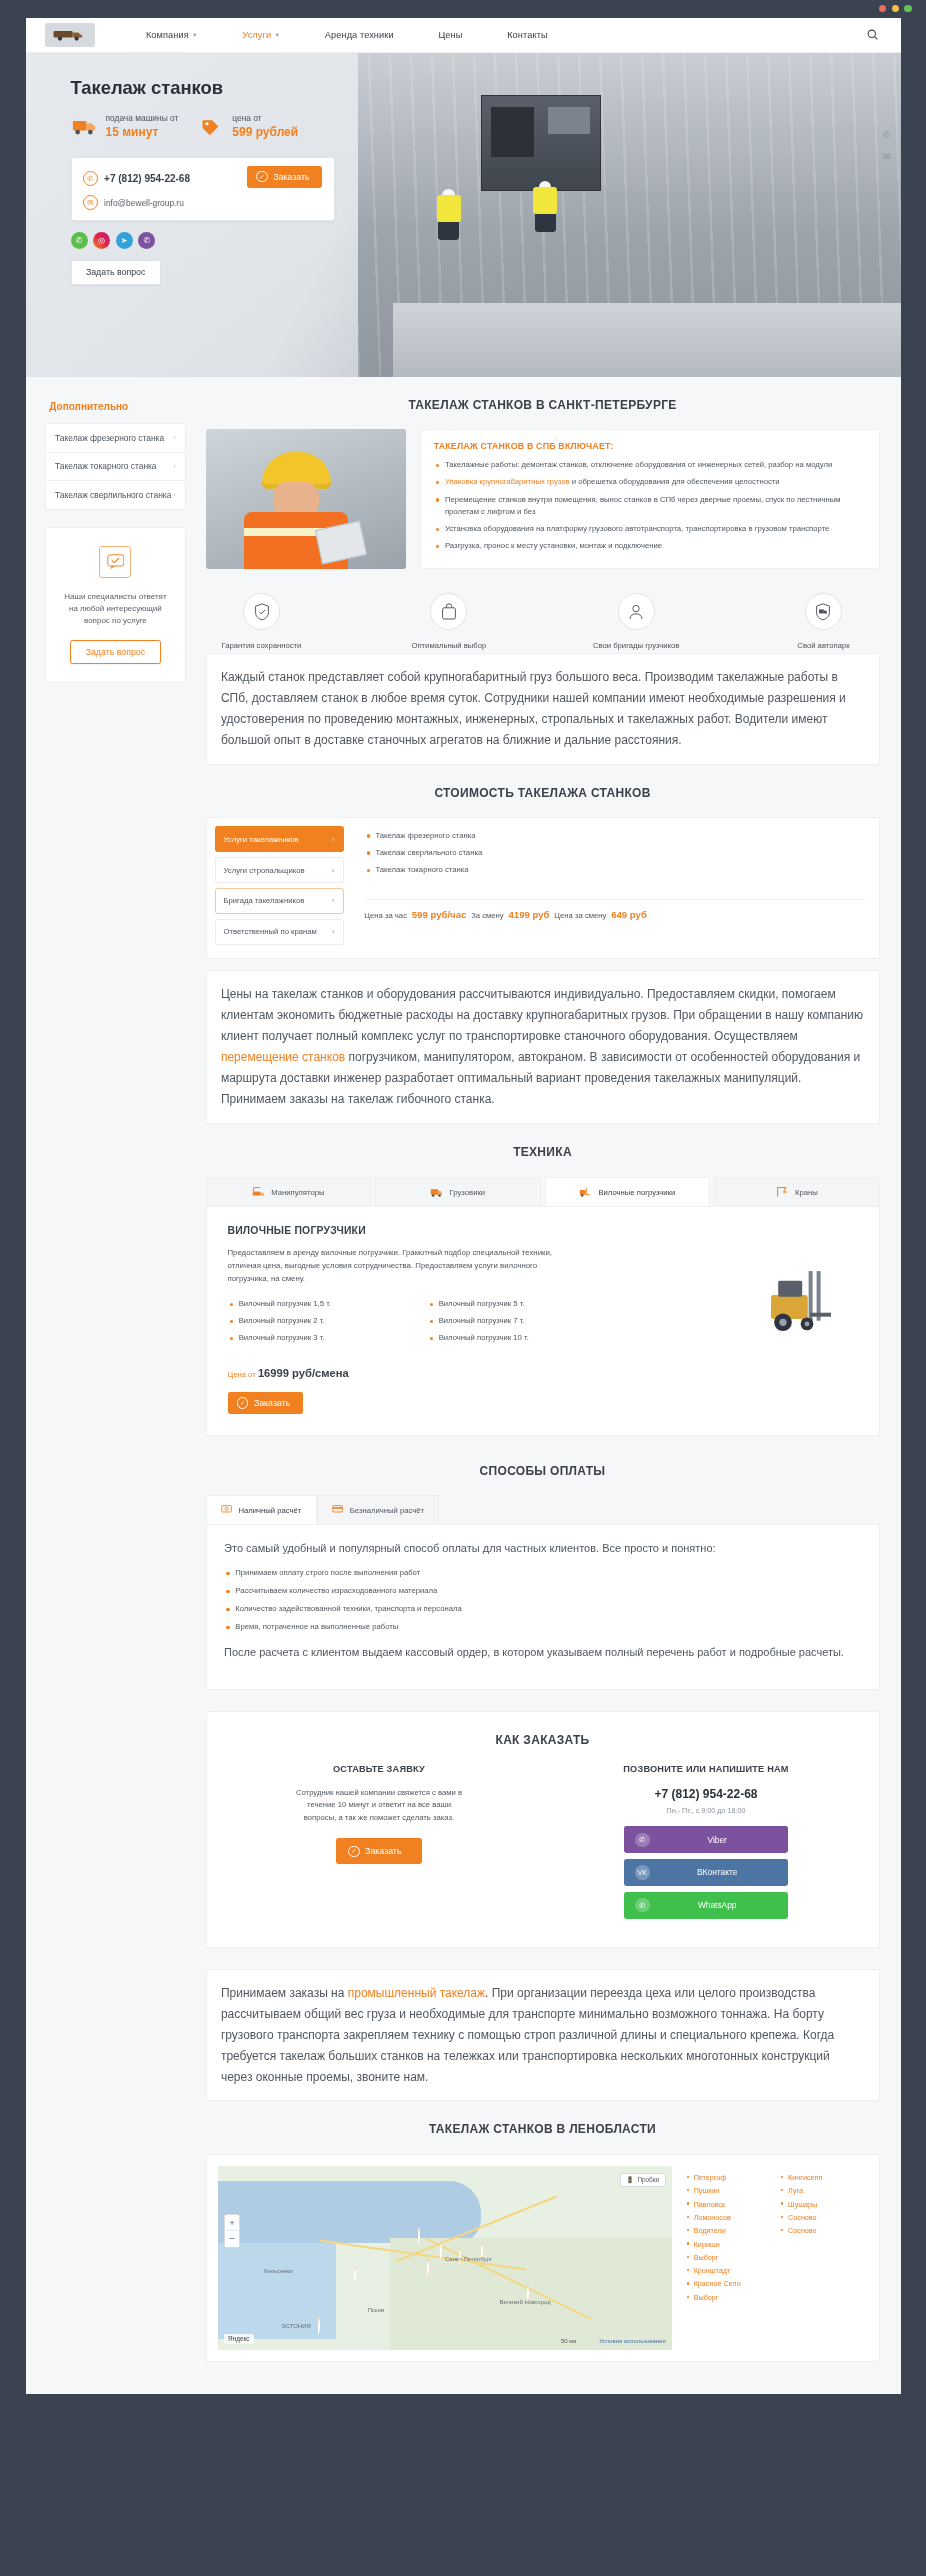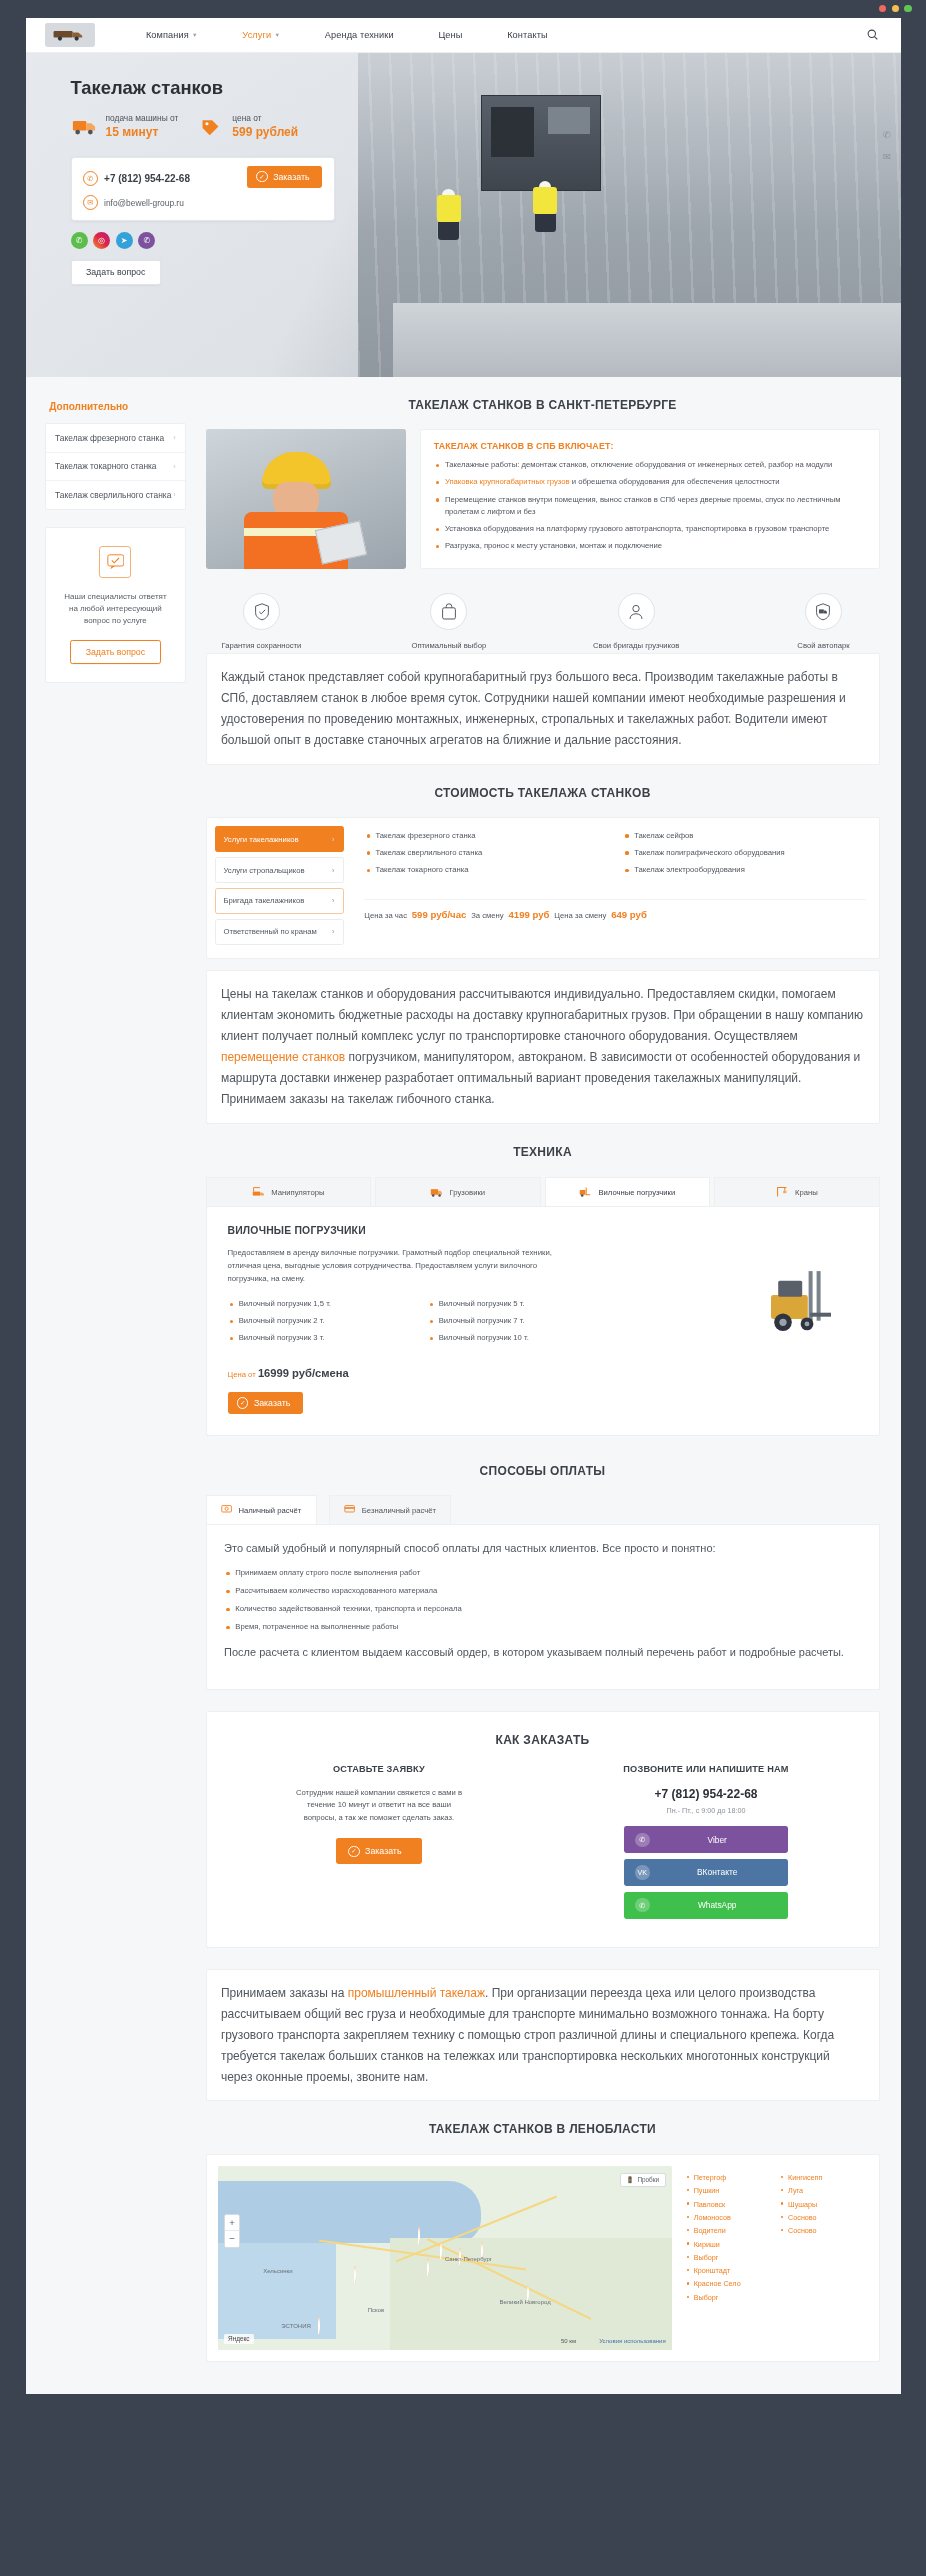"Такелаж сейфов" ul.dots { html: <ul> <li>Такелаж сейфов</li> <li>Такелаж полиграфического оборудования</li> <li>Такелаж электрооборудования</li> </ul> -> none }
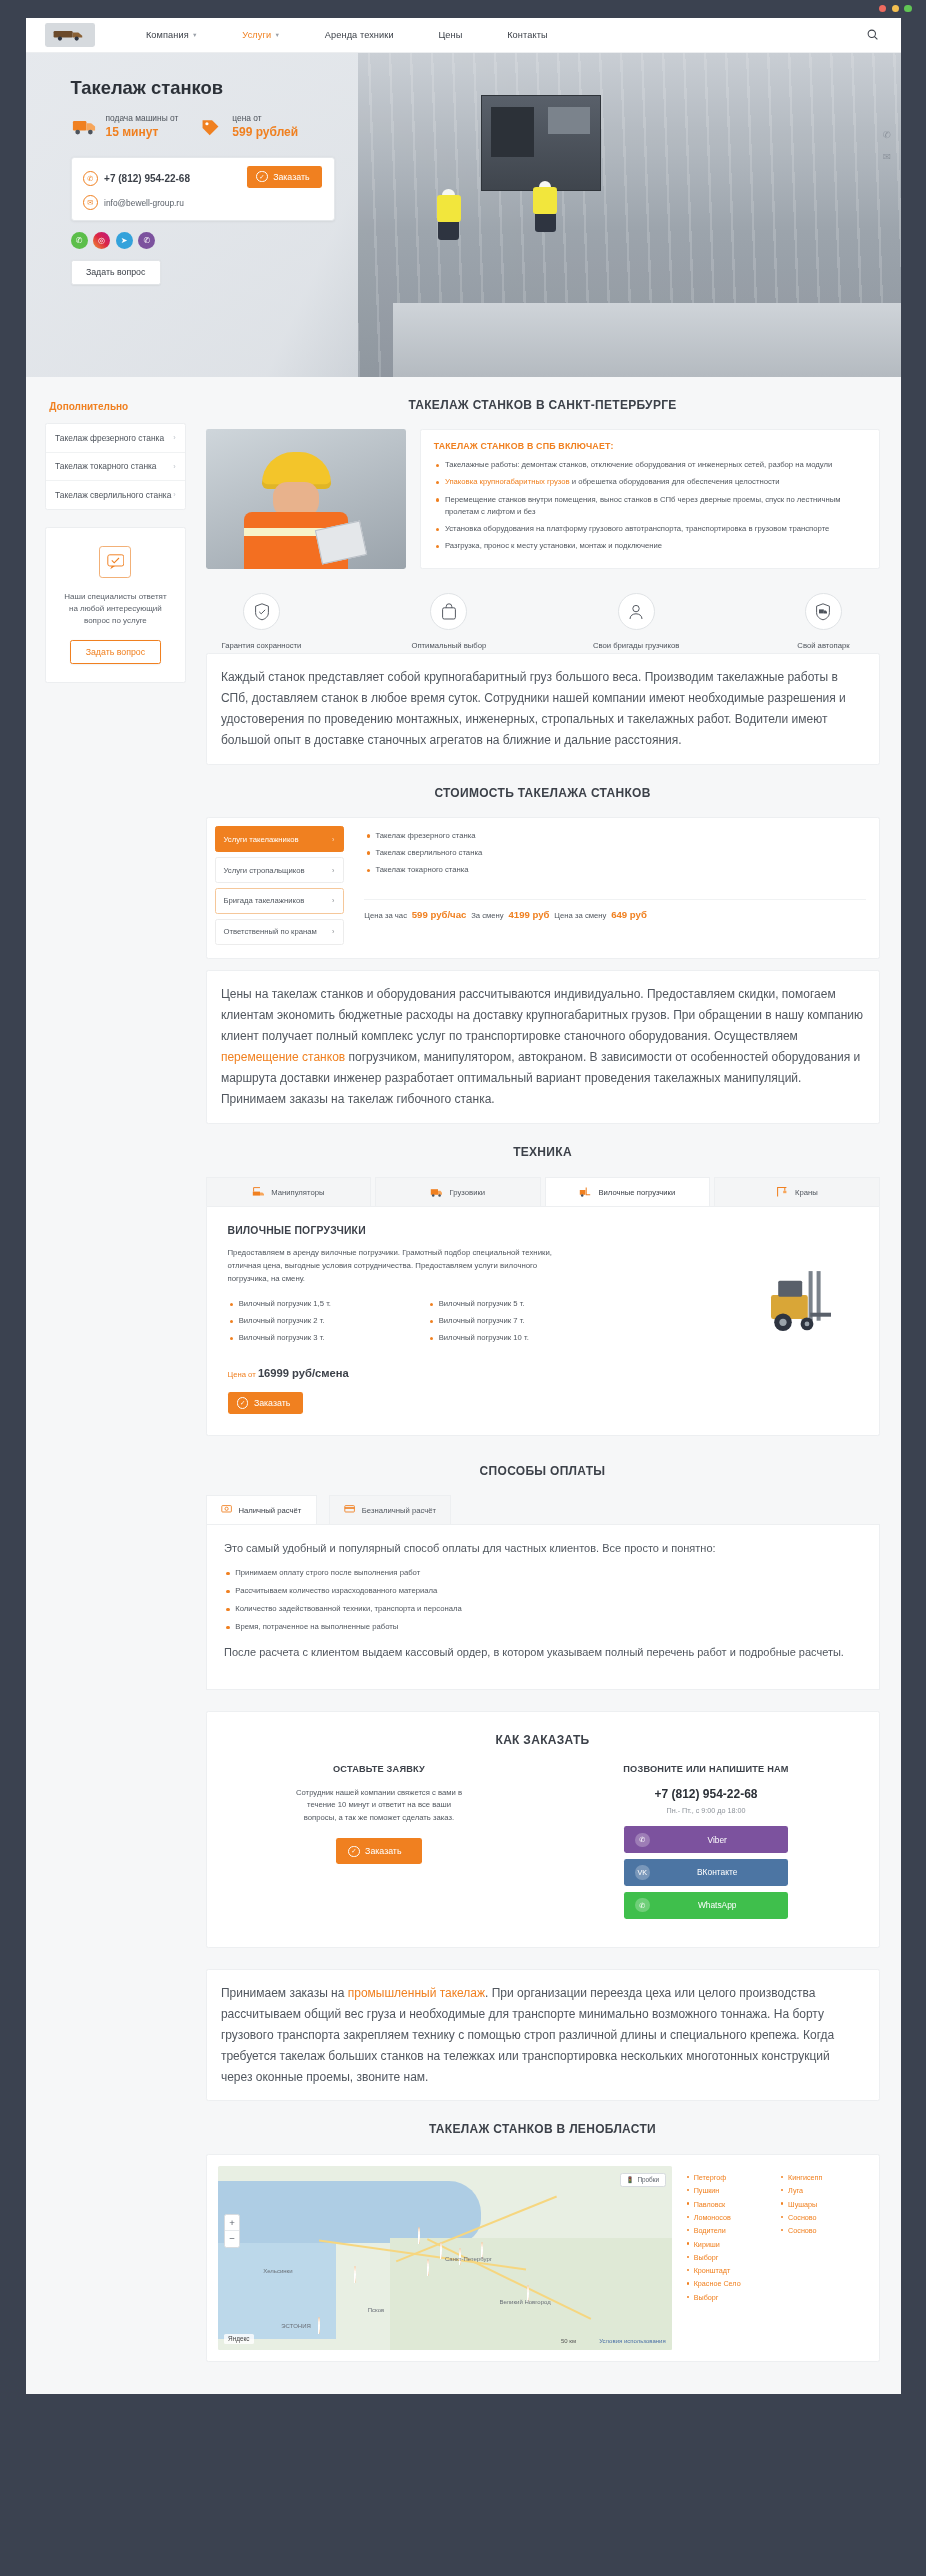"Наличный расчёт" .pay-tabs { gap: 12px -> 0 }
